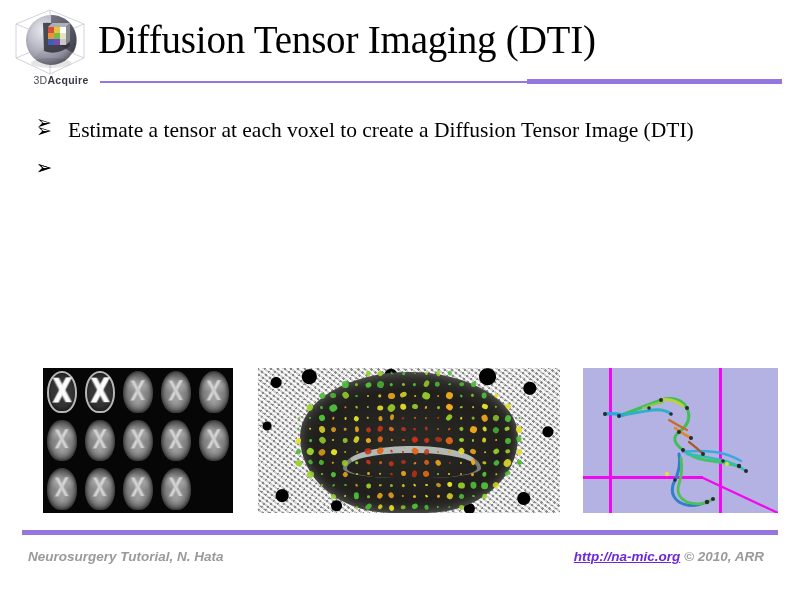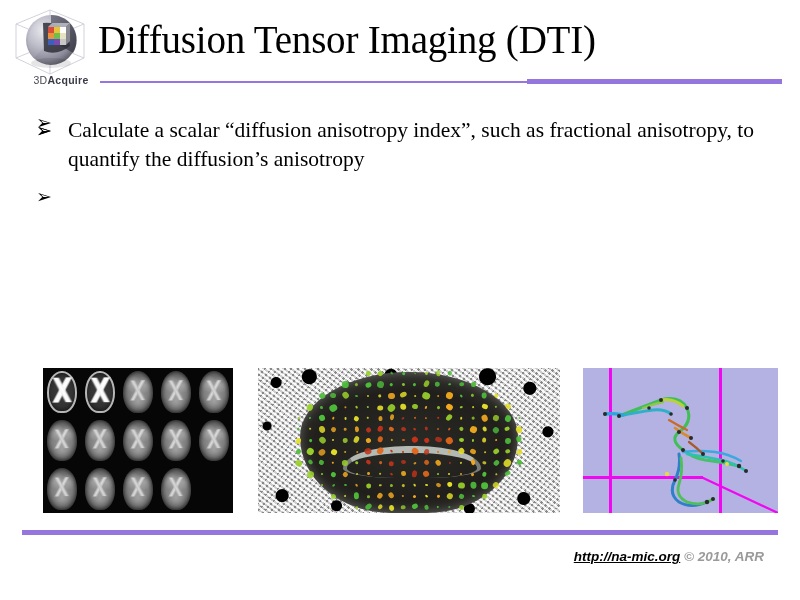"Estimate a tensor at each" span.btext { html: none -> <span>Estimate a tensor at each voxel to create a Diffusion Tensor Image (DTI)</span> }
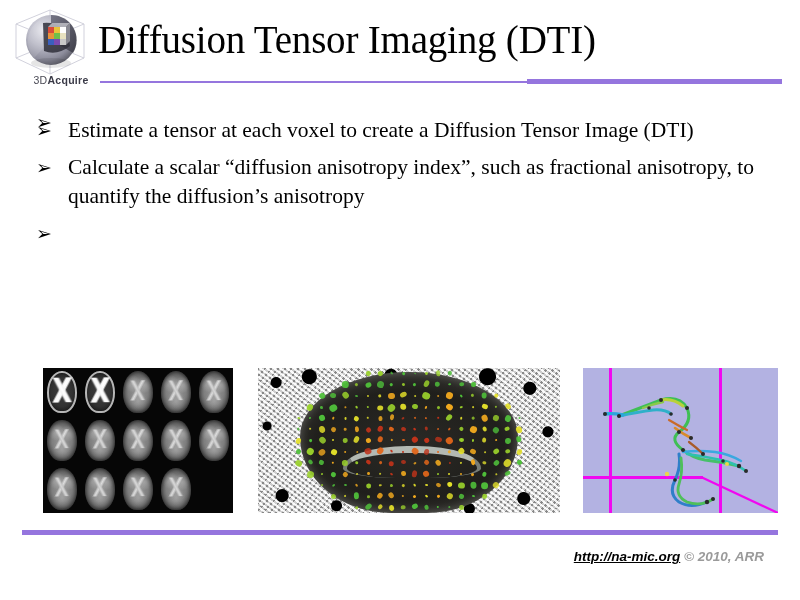"Calculate a scalar “diffusion anisotropy" span.btext { html: <span>Calculate a scalar “diffusion anisotropy index”, such as fractional anisotropy, to quantify the diffusion’s anisotropy</span> -> none }
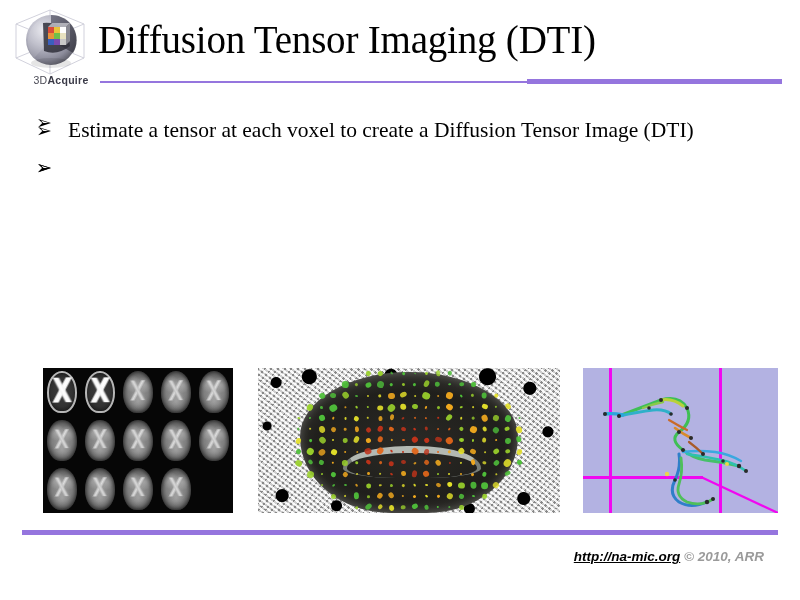"Neurosurgery Tutorial, N. Hata" div.footer-left { html: none -> <div>Neurosurgery Tutorial, N. Hata</div> }
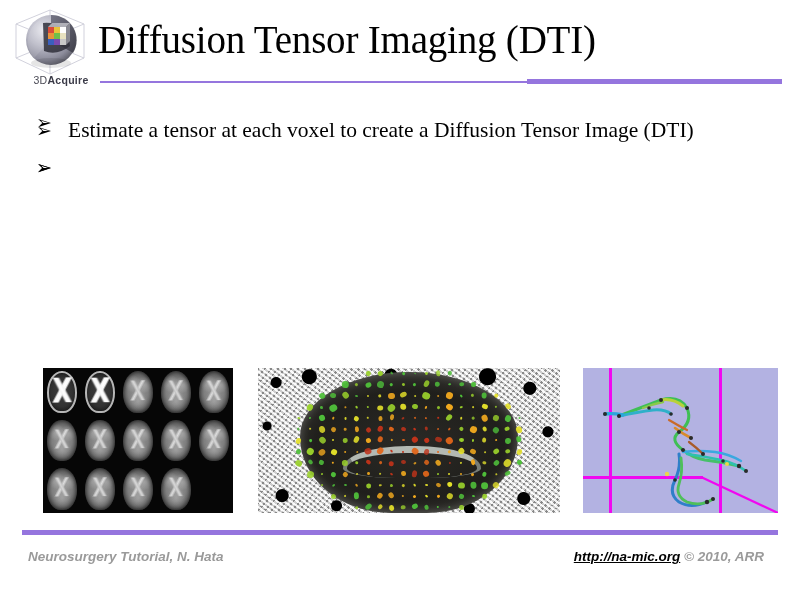"http://na-mic.org" .footer-link { color: #000000 -> #6d28d9 }
